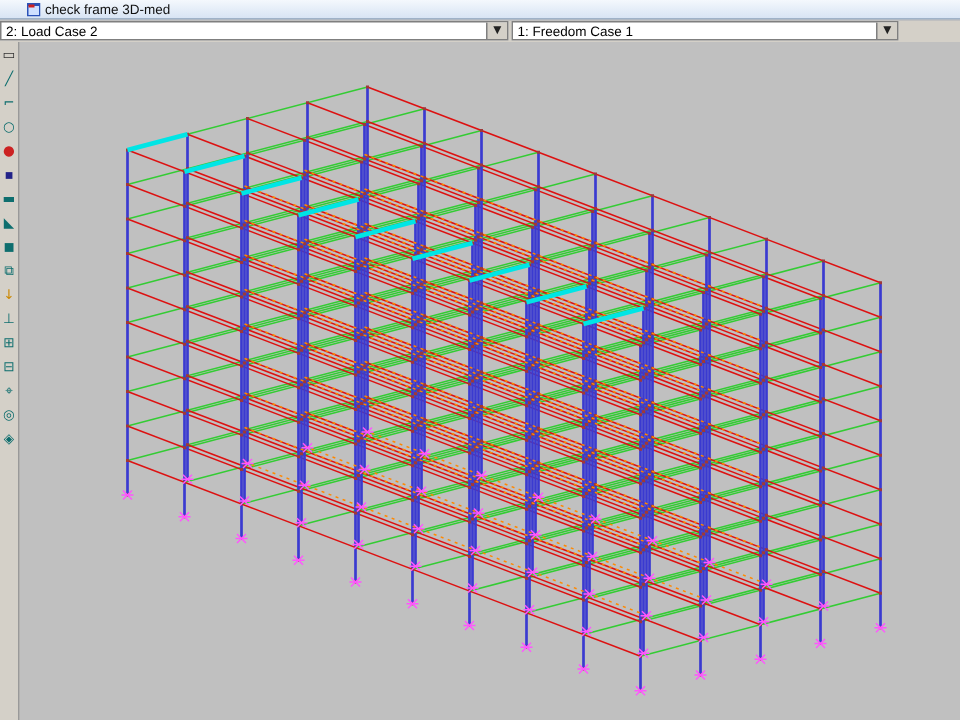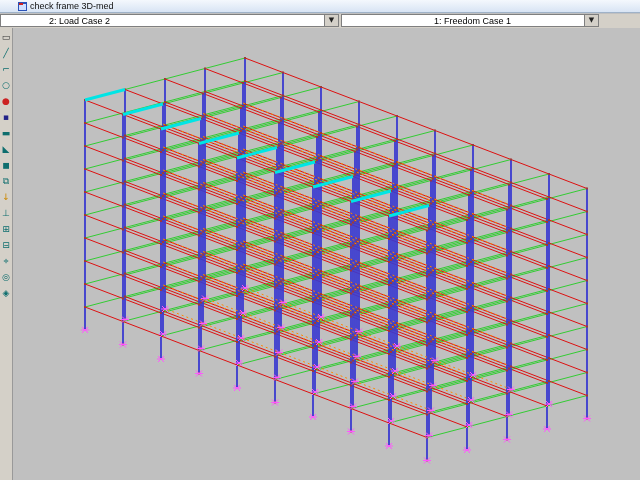"2: Load Case 2" .combo-text { margin-left: 45px -> none }
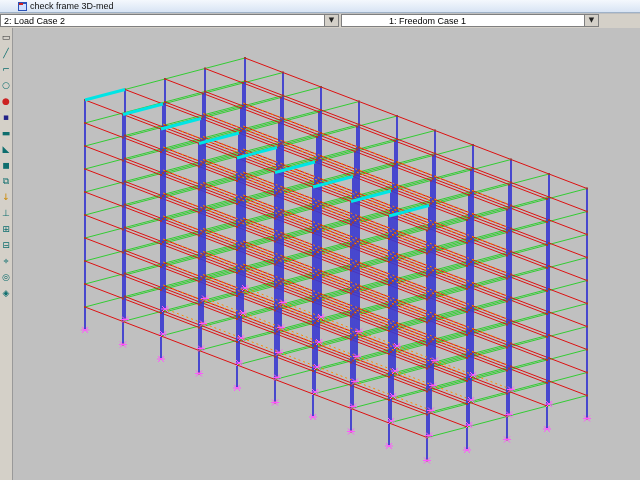"1: Freedom Case 1" .combo-freedom { padding-left: 44px -> none }
